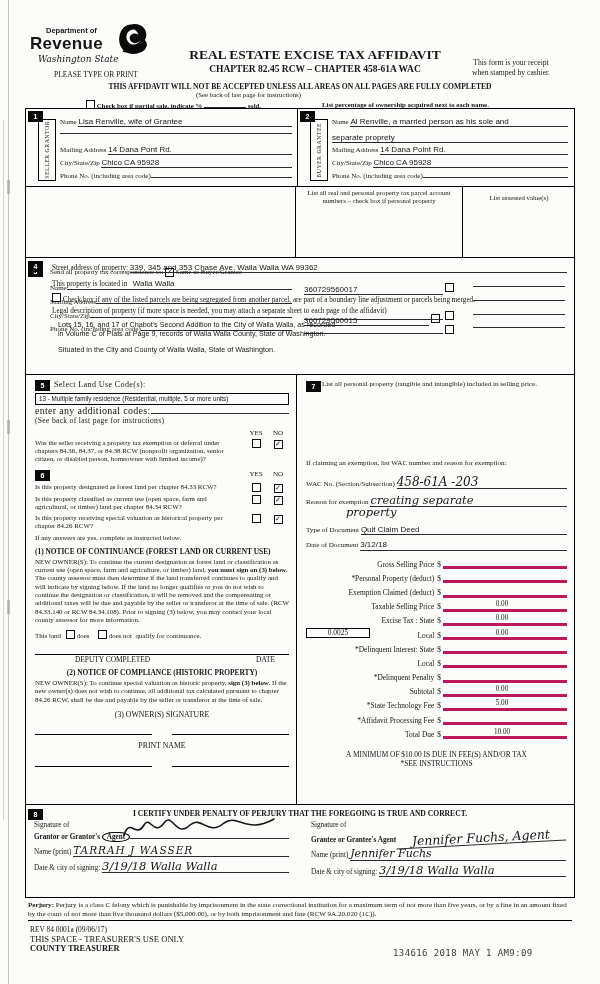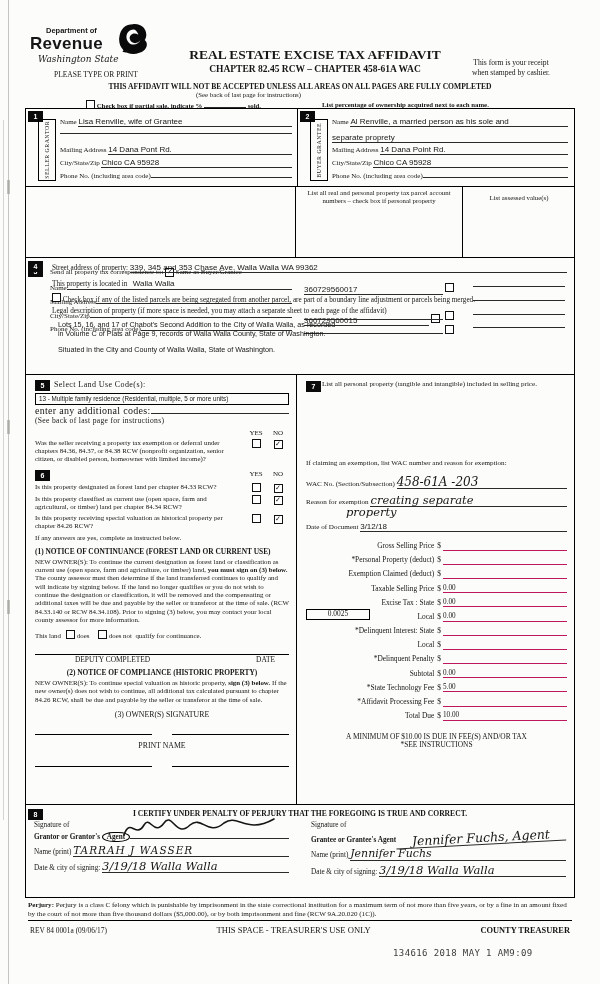"Type of Document" div.labelrow { html: none -> <div> <span>Type of Document</span>&nbsp; <span>Quit Claim Deed</span> </div> }
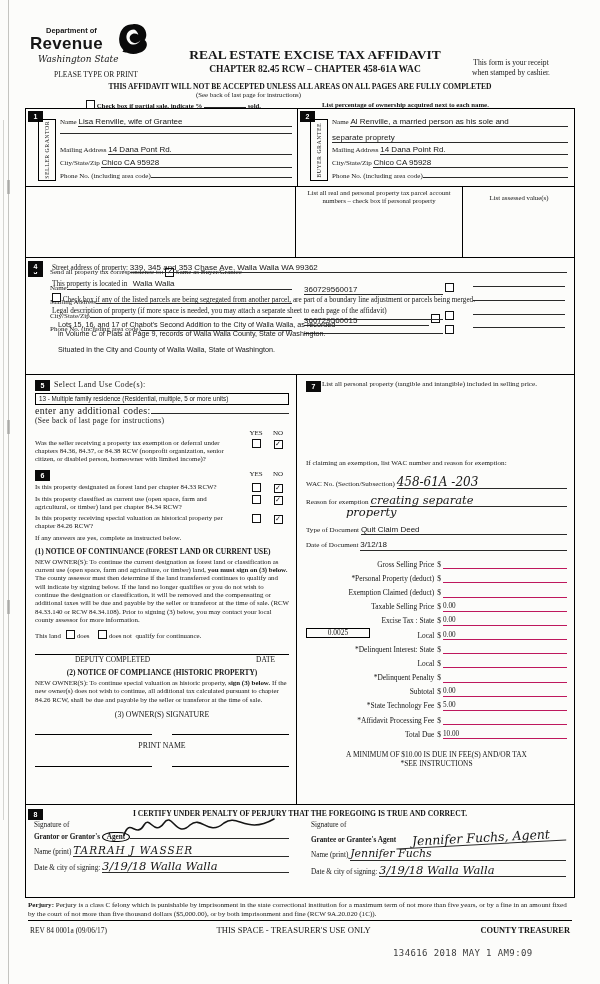"0.00" .fee-line { border-bottom: 1px solid #be185d -> 3px solid #be185d; text-align: left -> center }
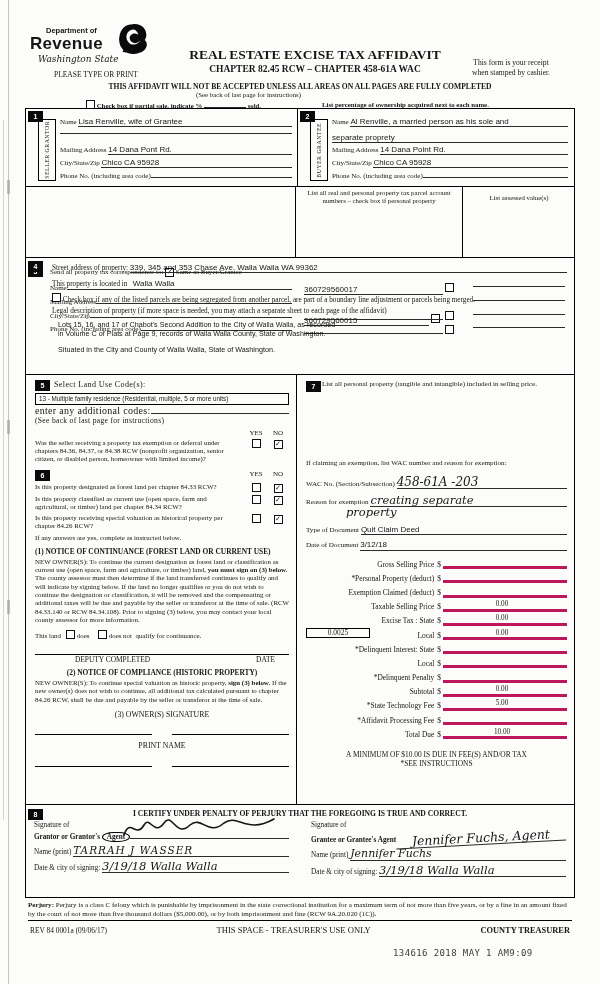"REV 84 0001a (09/06/17)" .footer { flex-direction: none -> column }
